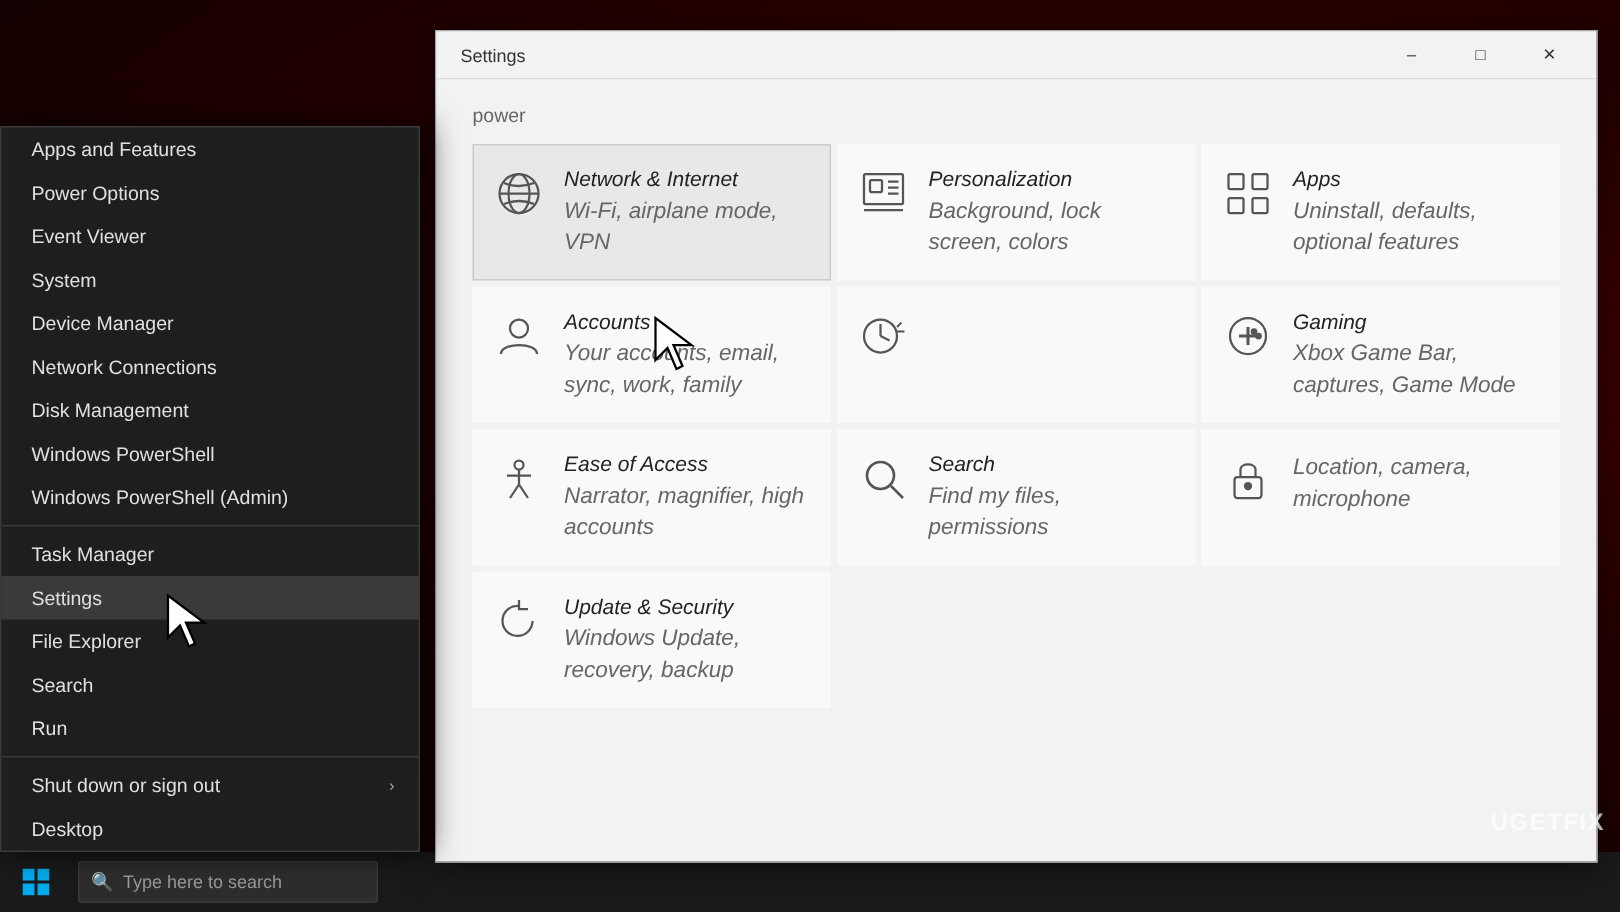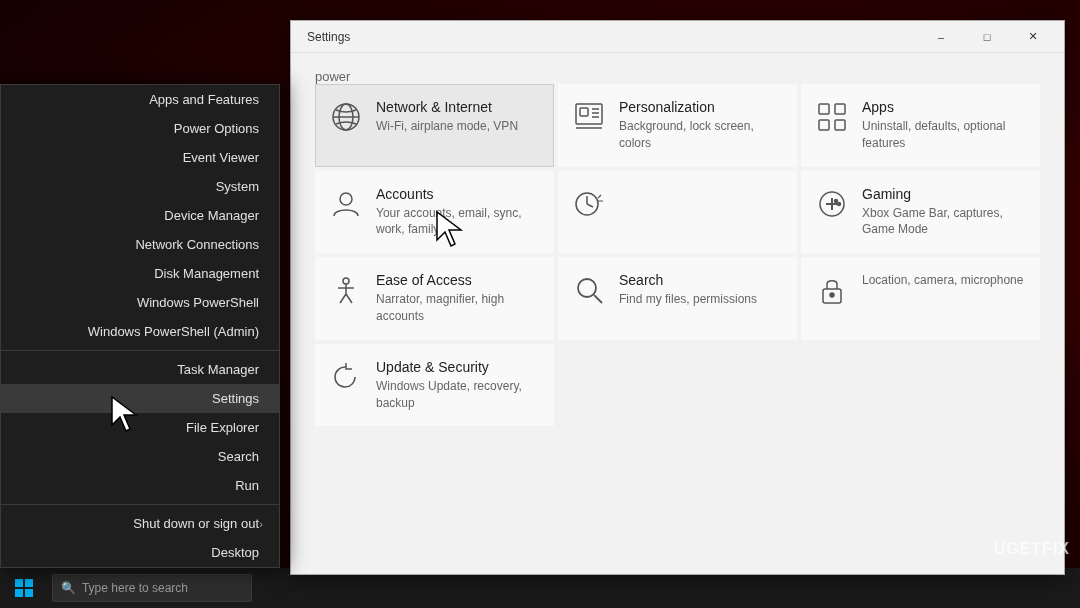"power" .settings-scroll-hint { margin-bottom: none -> 12px }
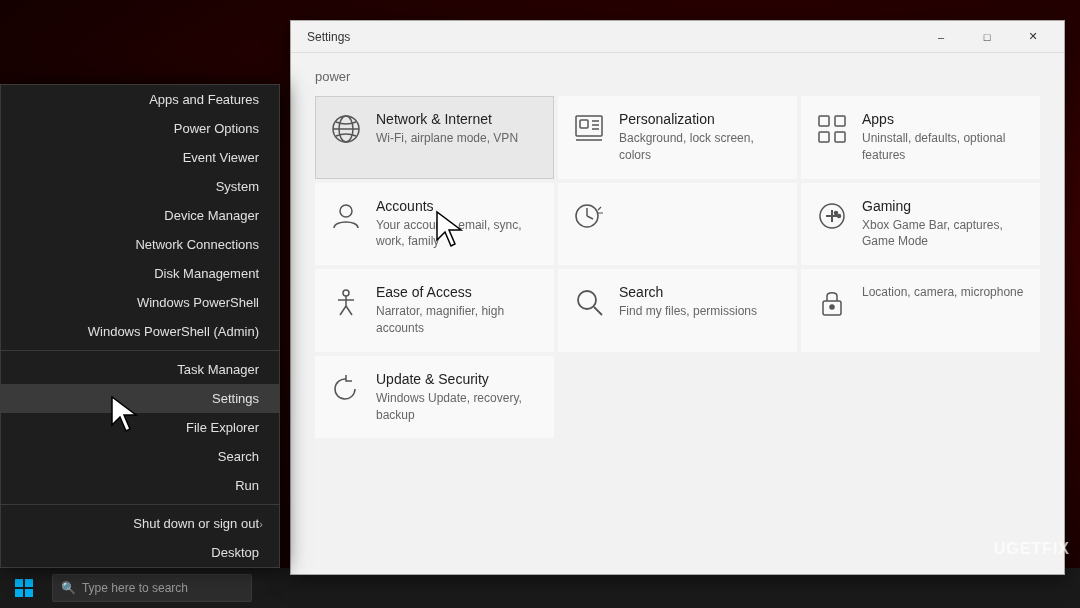"Apps and Features" .menu-item { justify-content: flex-end -> none }
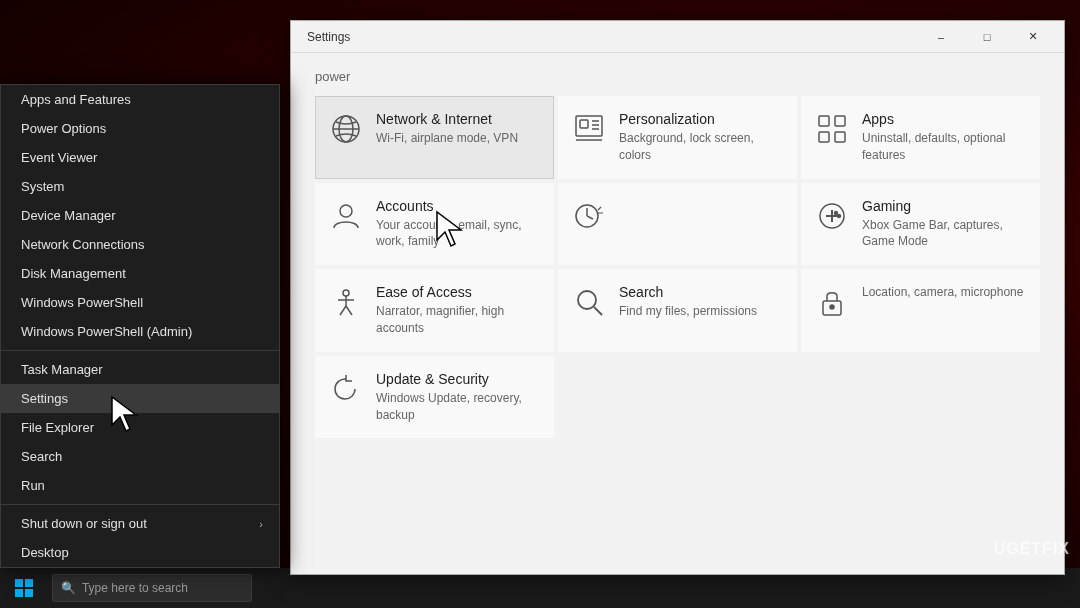"Network & Internet" .settings-tile { font-style: none -> italic }
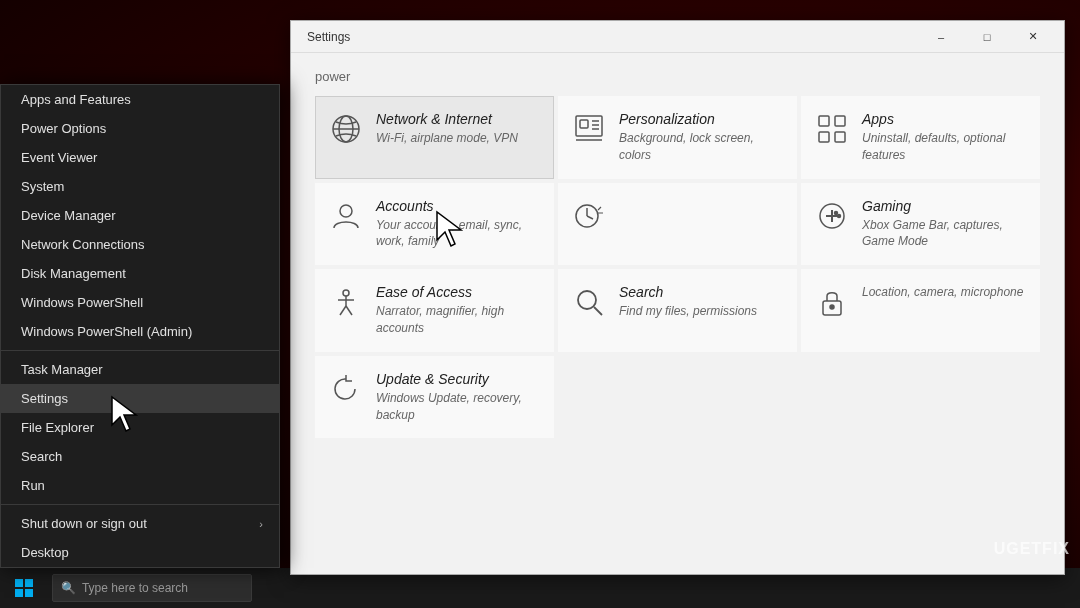"Wi-Fi, airplane mode, VPN" .tile-desc { font-size: 12px -> 15px }
